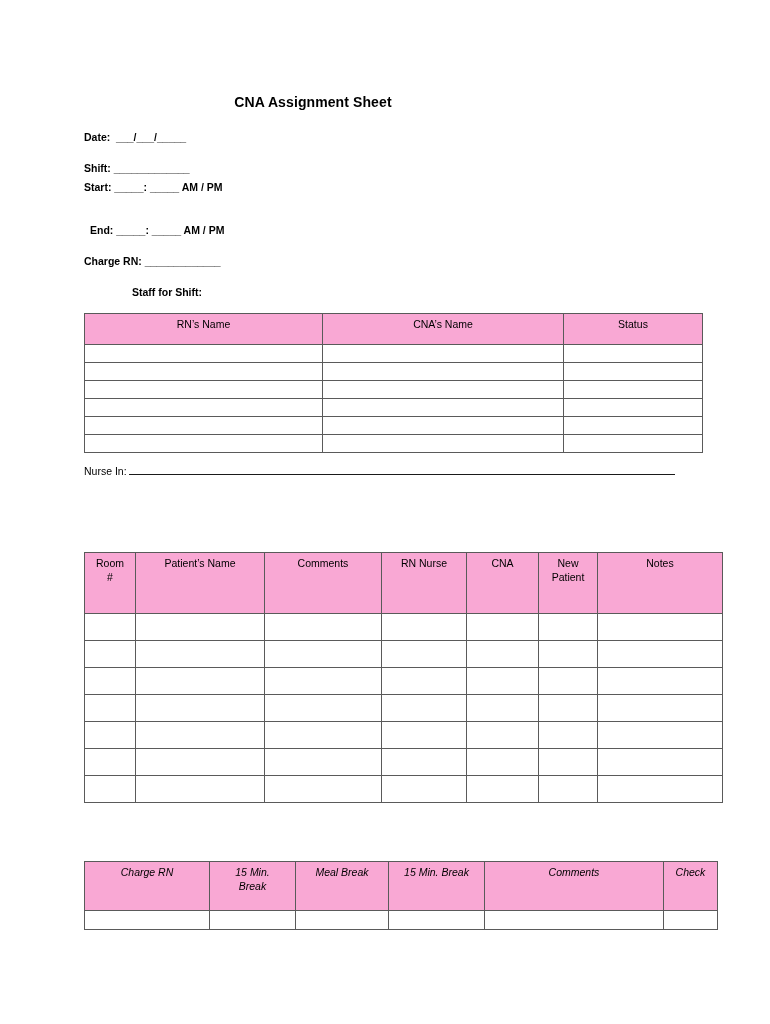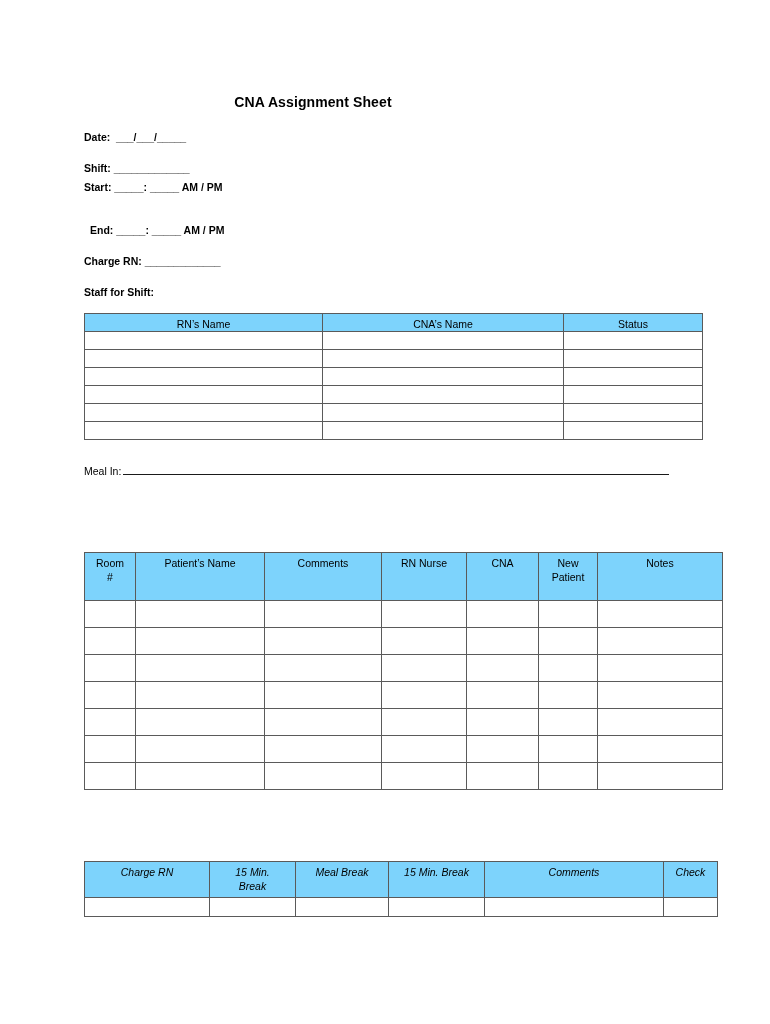"Staff for Shift:" .f-staff { margin-left: none -> 48px }
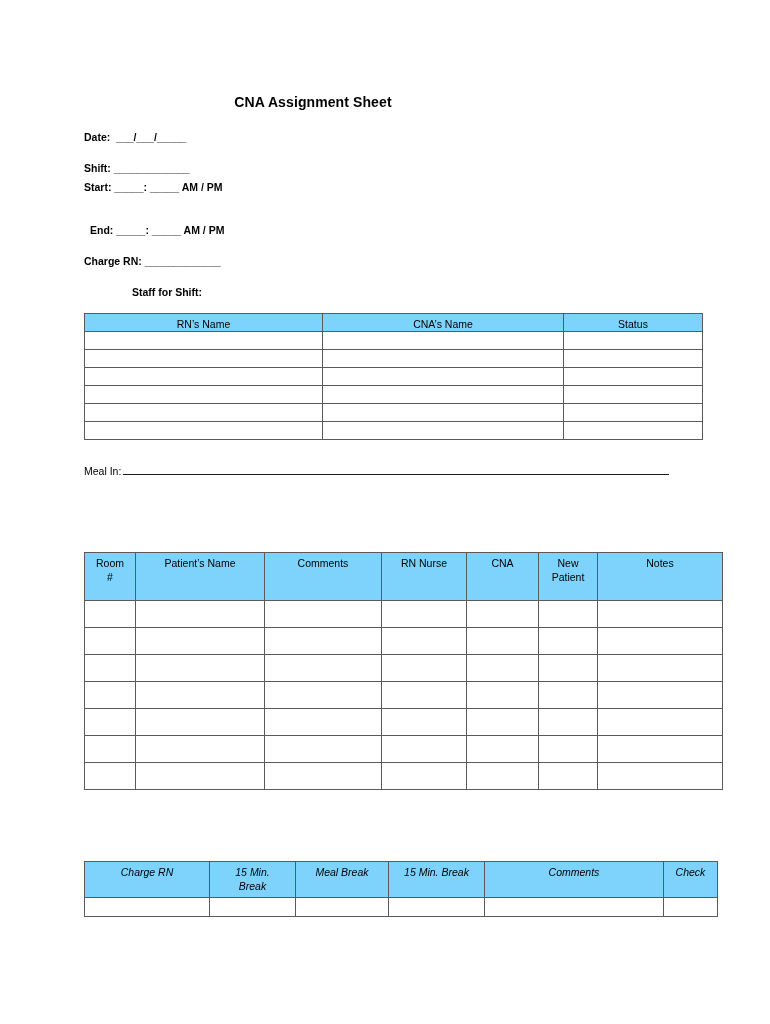"RN’s Name" table.grid th { background: #7dd3fc -> #f9a8d4; padding: 3px 2px 0 2px -> 3px 2px 13px 2px }
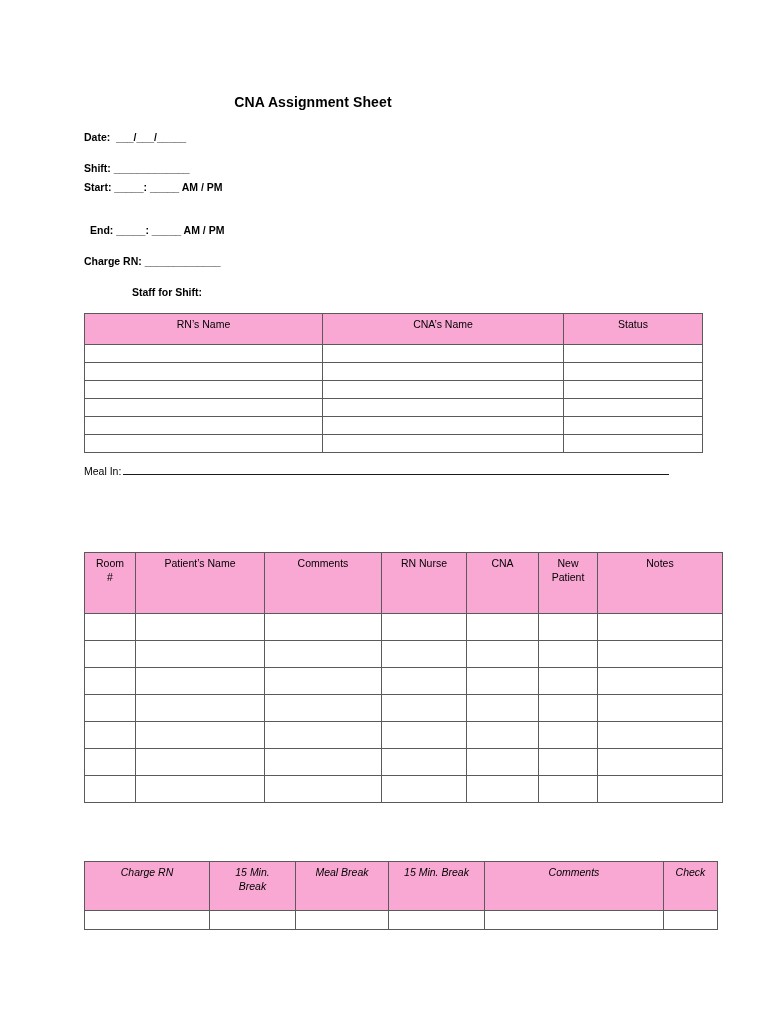"Meal In:" span { text: Meal -> Nurse }
